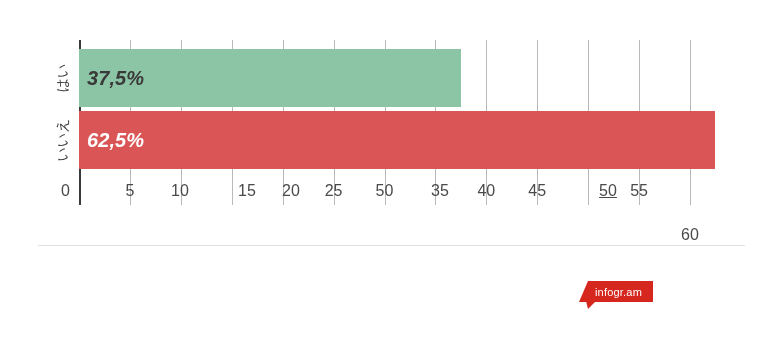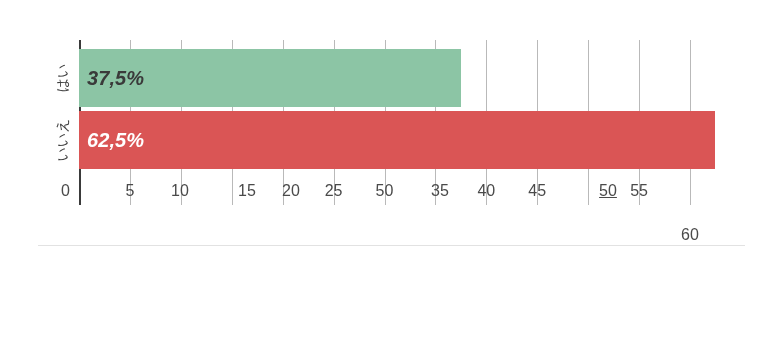"infogr.am" div.brand-badge { html: none -> <div> <div></div> <div></div> <div>infogr.am</div> </div> }
